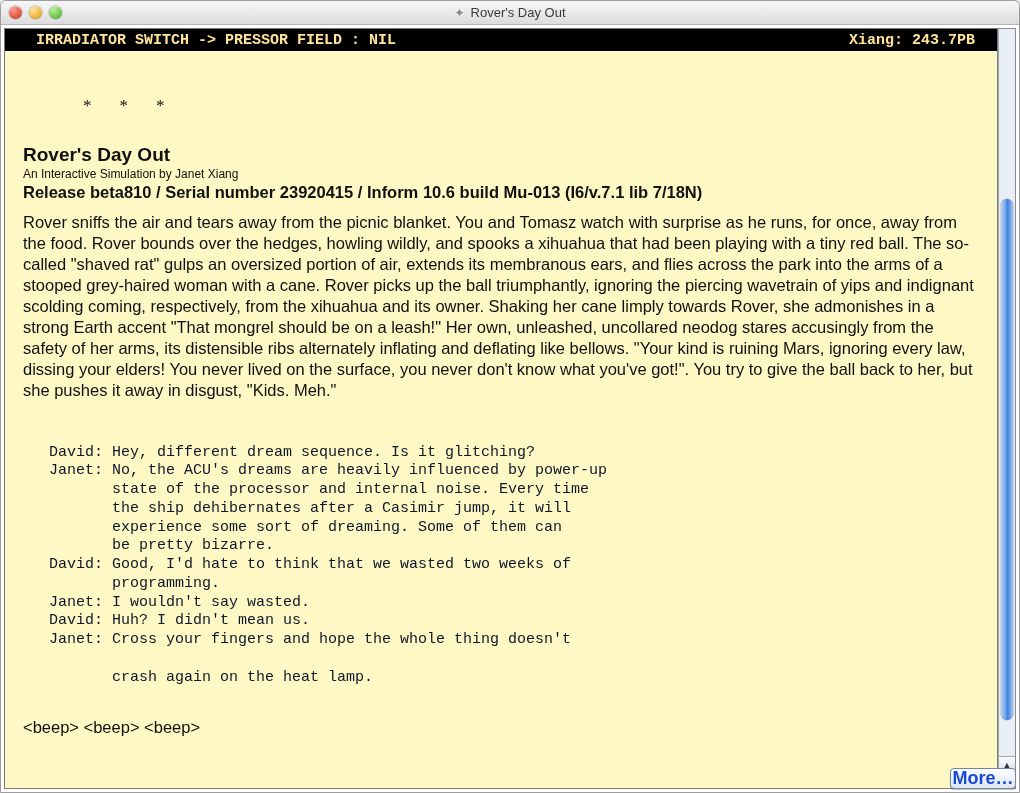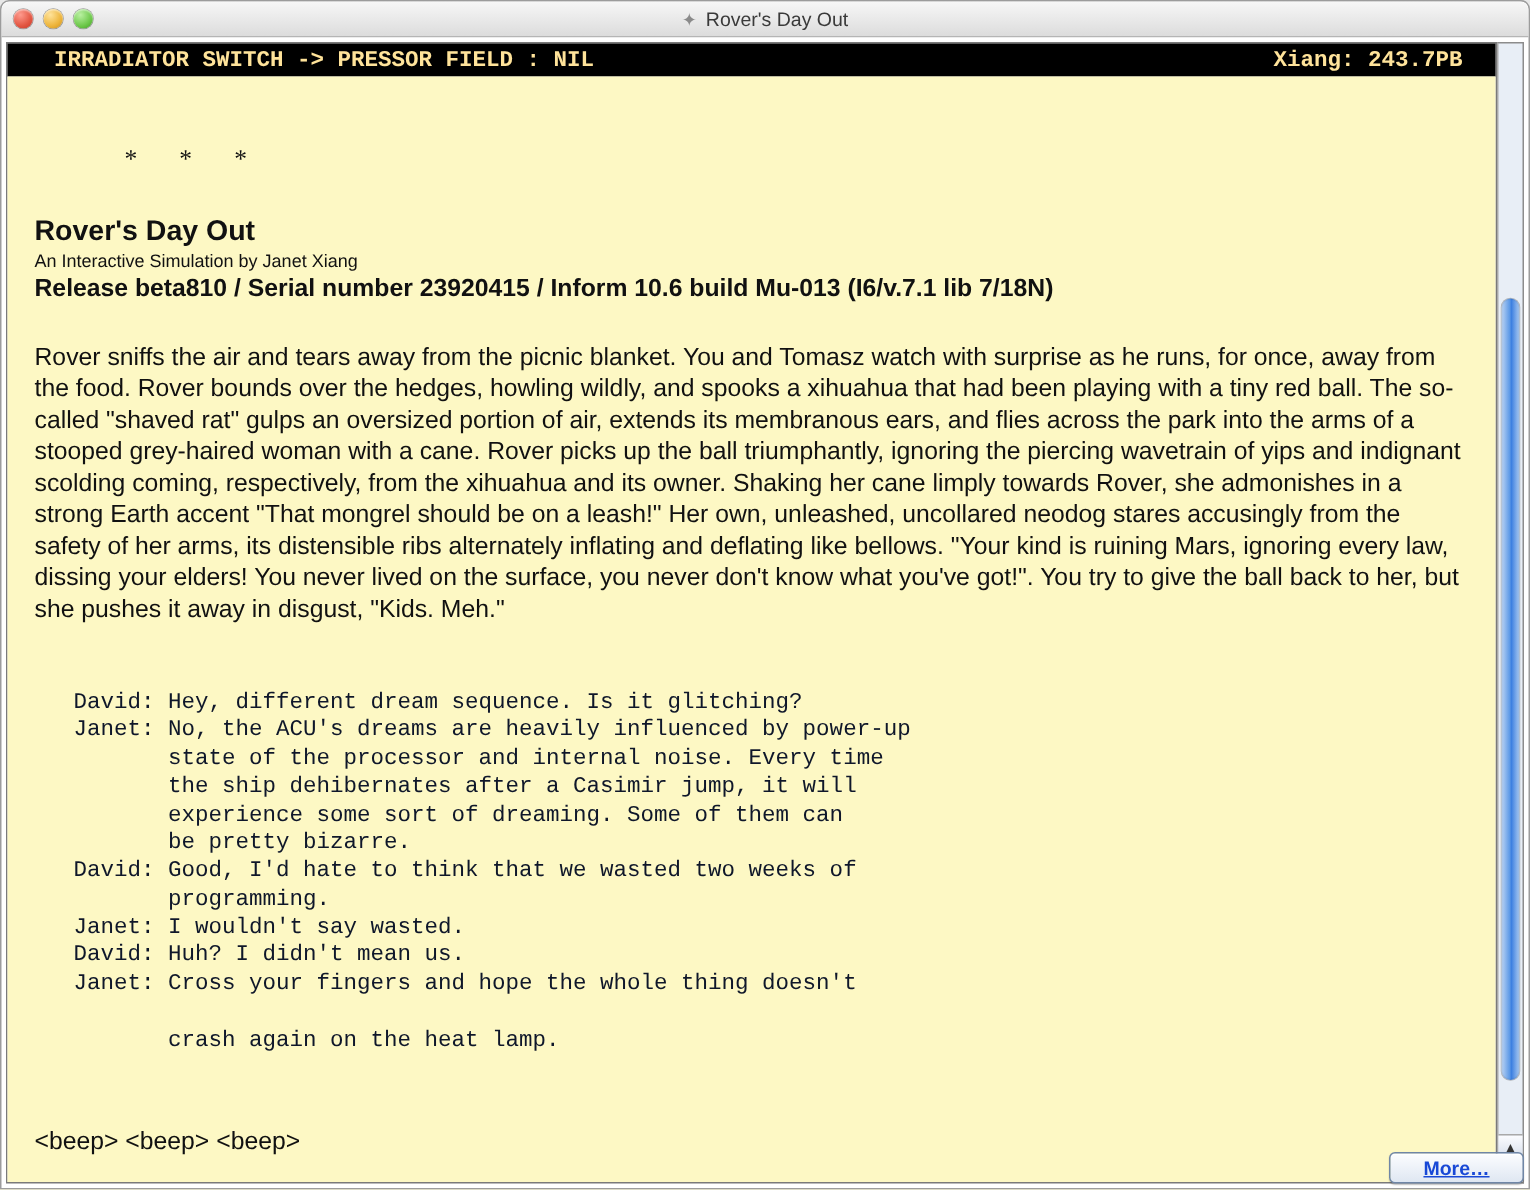"Rover sniffs the air and" .prose { margin-top: 24px -> 8px }
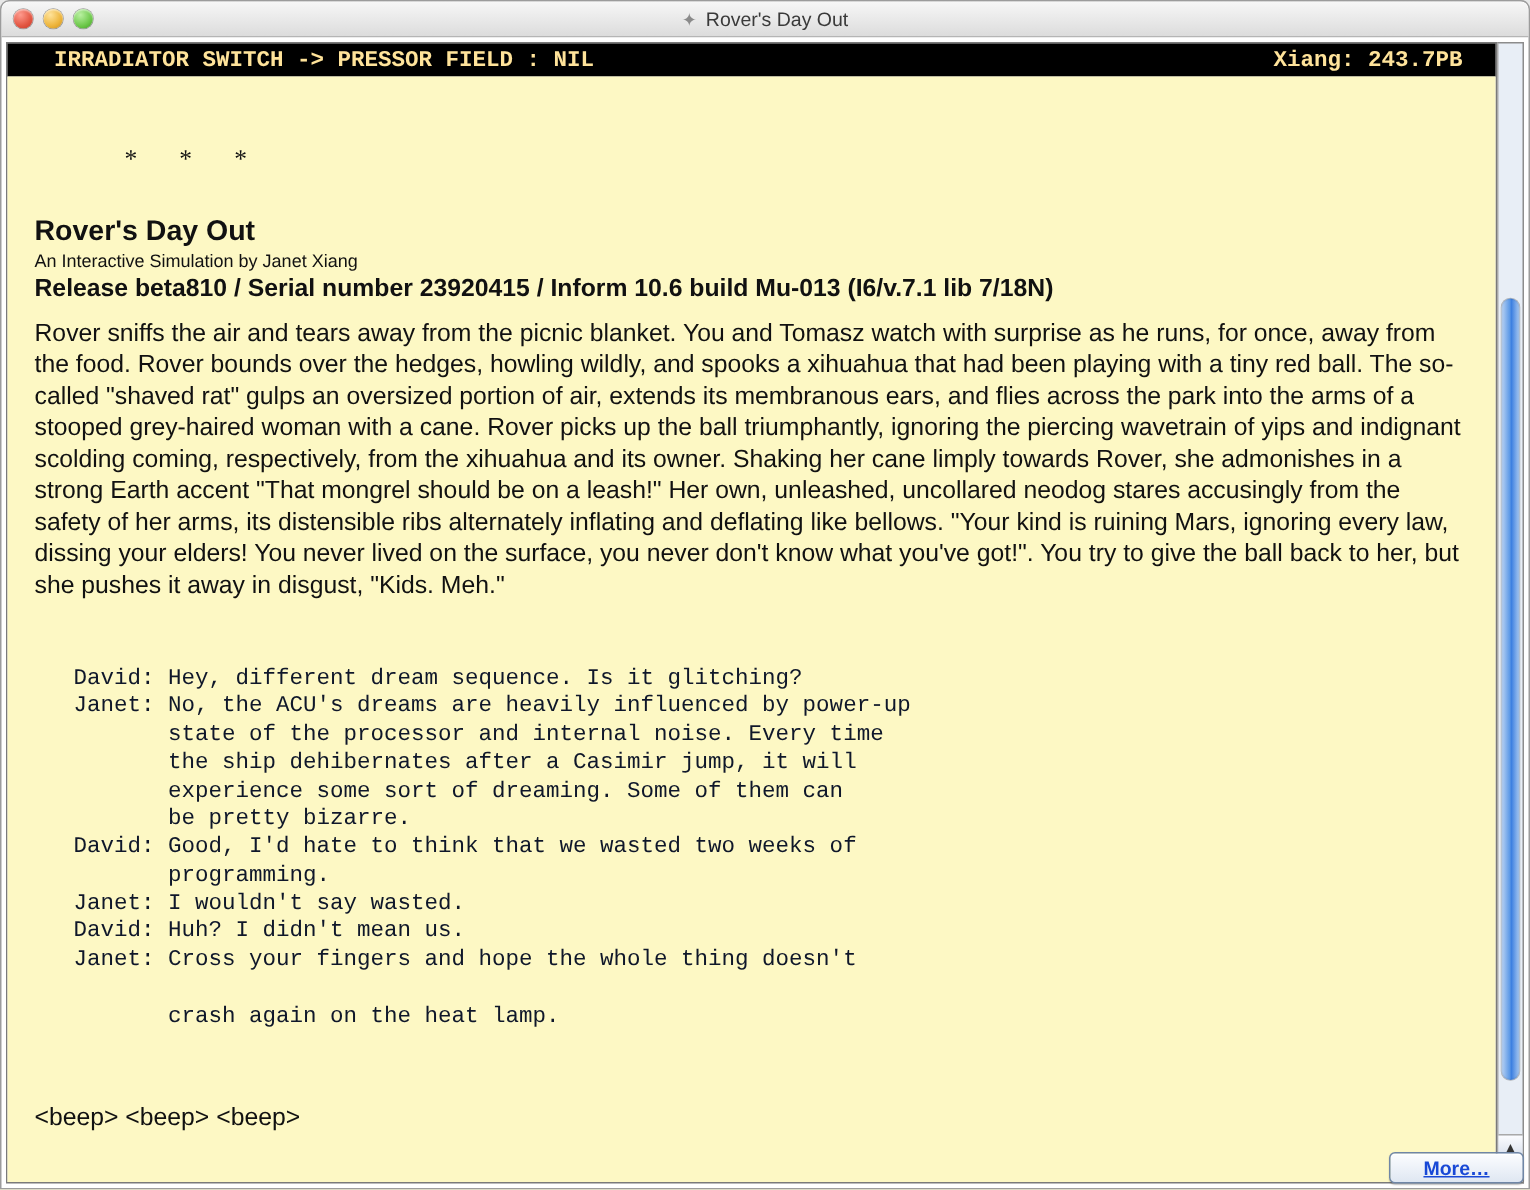"<beep> <beep> <beep>" .beep { margin-top: 48px -> 30px }
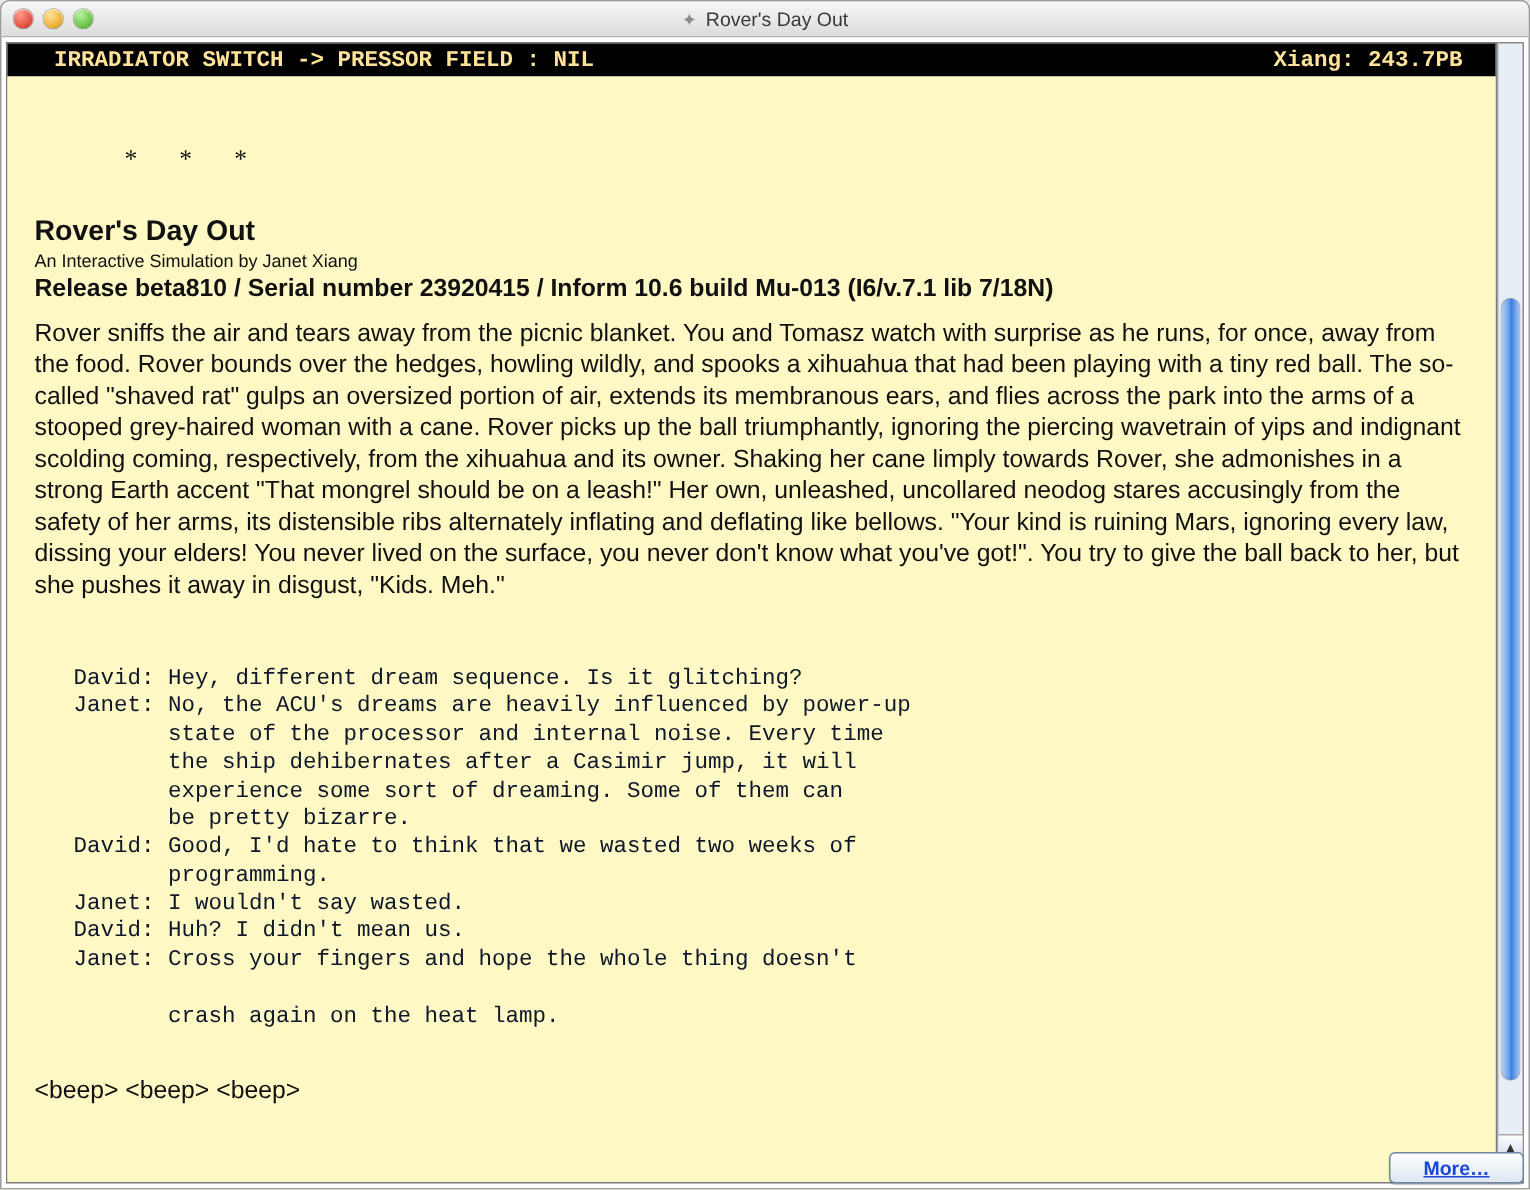"More…" .more-btn { font-size: 13px -> 18px; text-decoration: underline -> none; width: 90px -> 66px }
